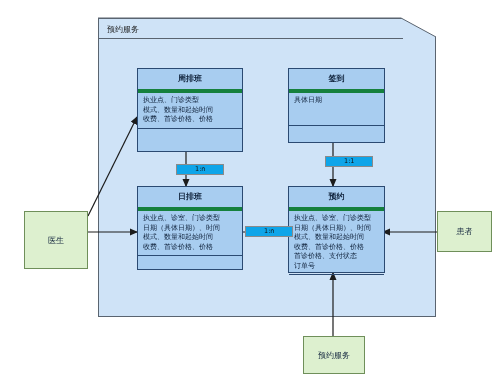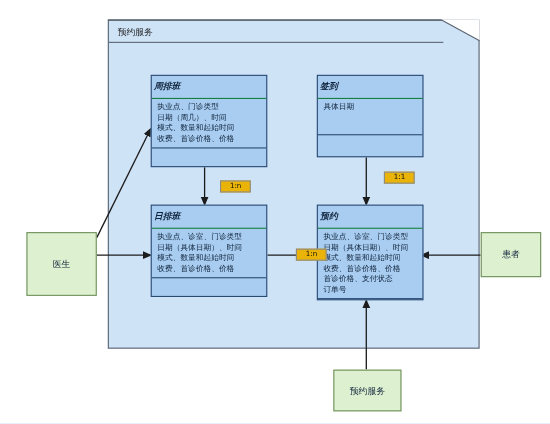"周排班" .cls-name { border-bottom: 1px solid #15803d -> 4px solid #15803d; font-style: italic -> none; text-align: none -> center }
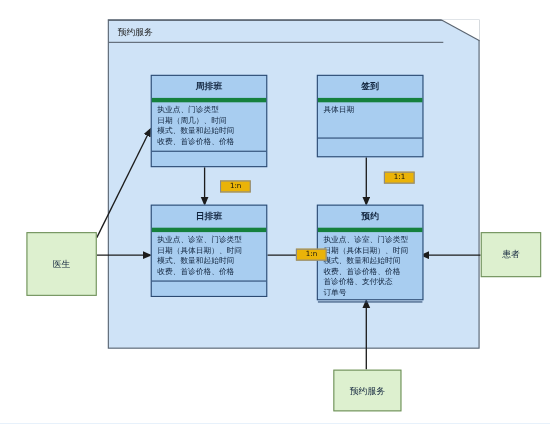"日期（周几）、时间" div { html: <div>日期（周几）、时间</div> -> none }
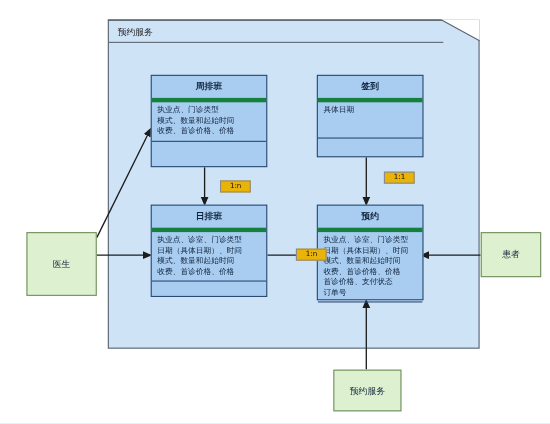"1:1" .edge-lbl { background: #eab308 -> #0ea5e9; margin-left: 24px -> none; padding: 0px 8px -> 0px 18px }
